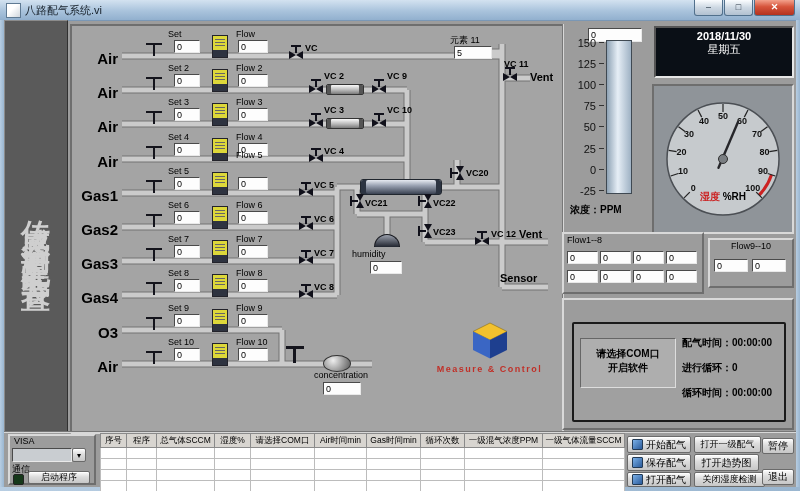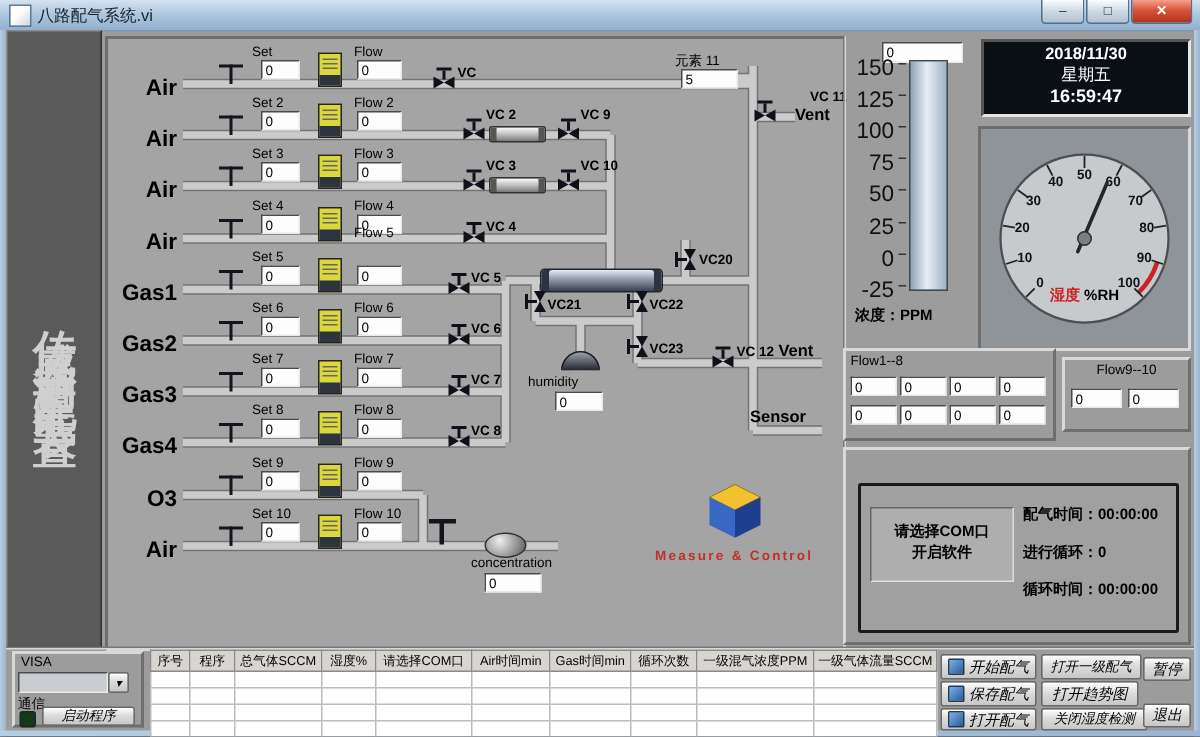"150" .btick { font-size: 15px -> 11px }
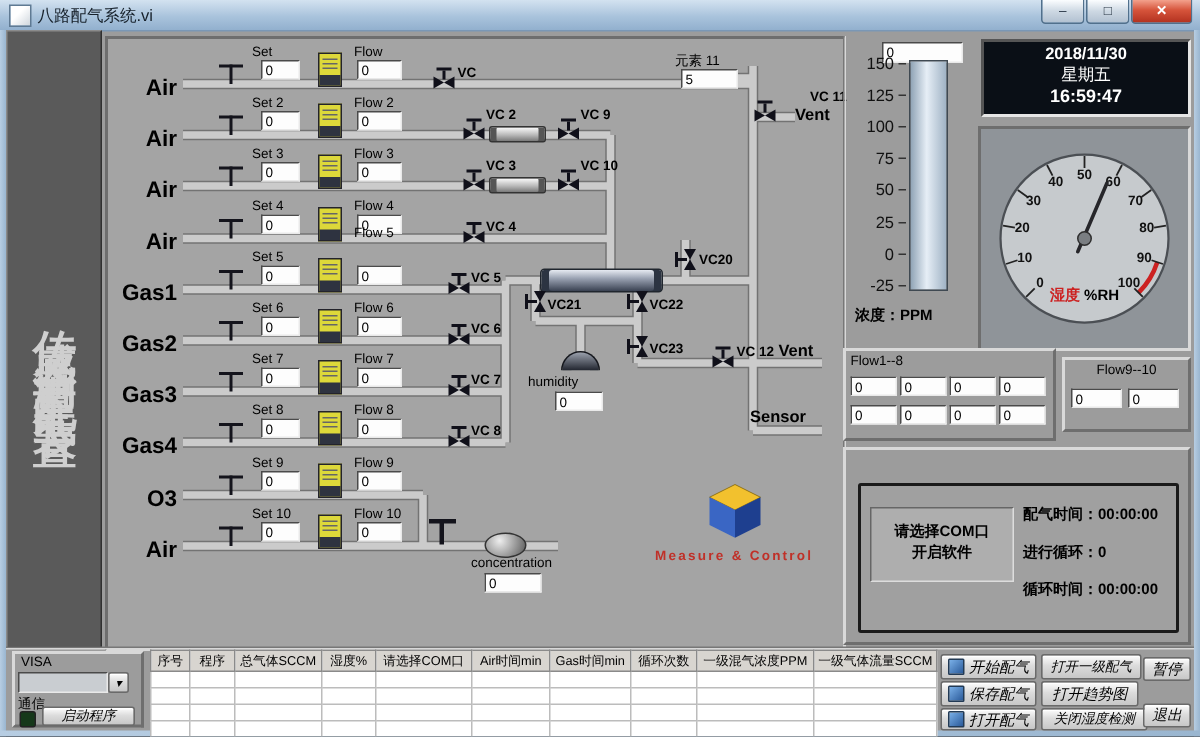"VC 11" div.lbl { left: 468px -> 432px }
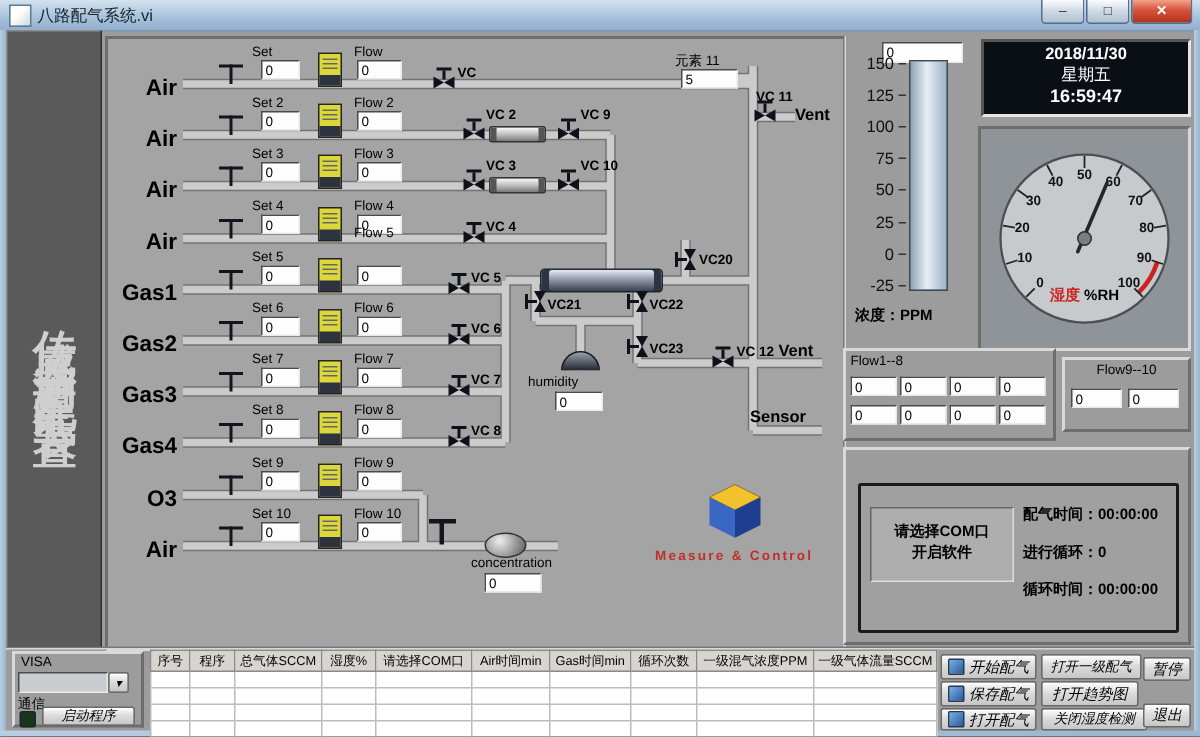"16:59:47" div.d3 { html: <div>16:59:47</div> -> none }
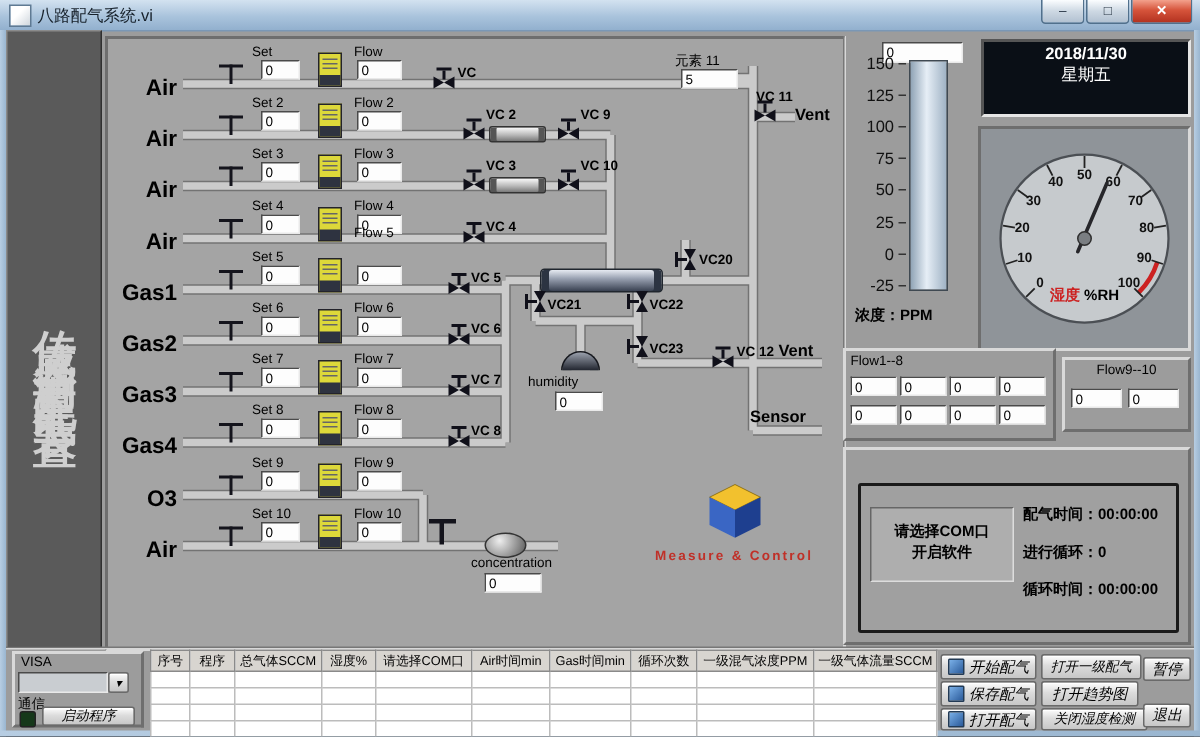"开始配气" .btn { font-style: italic -> none }
